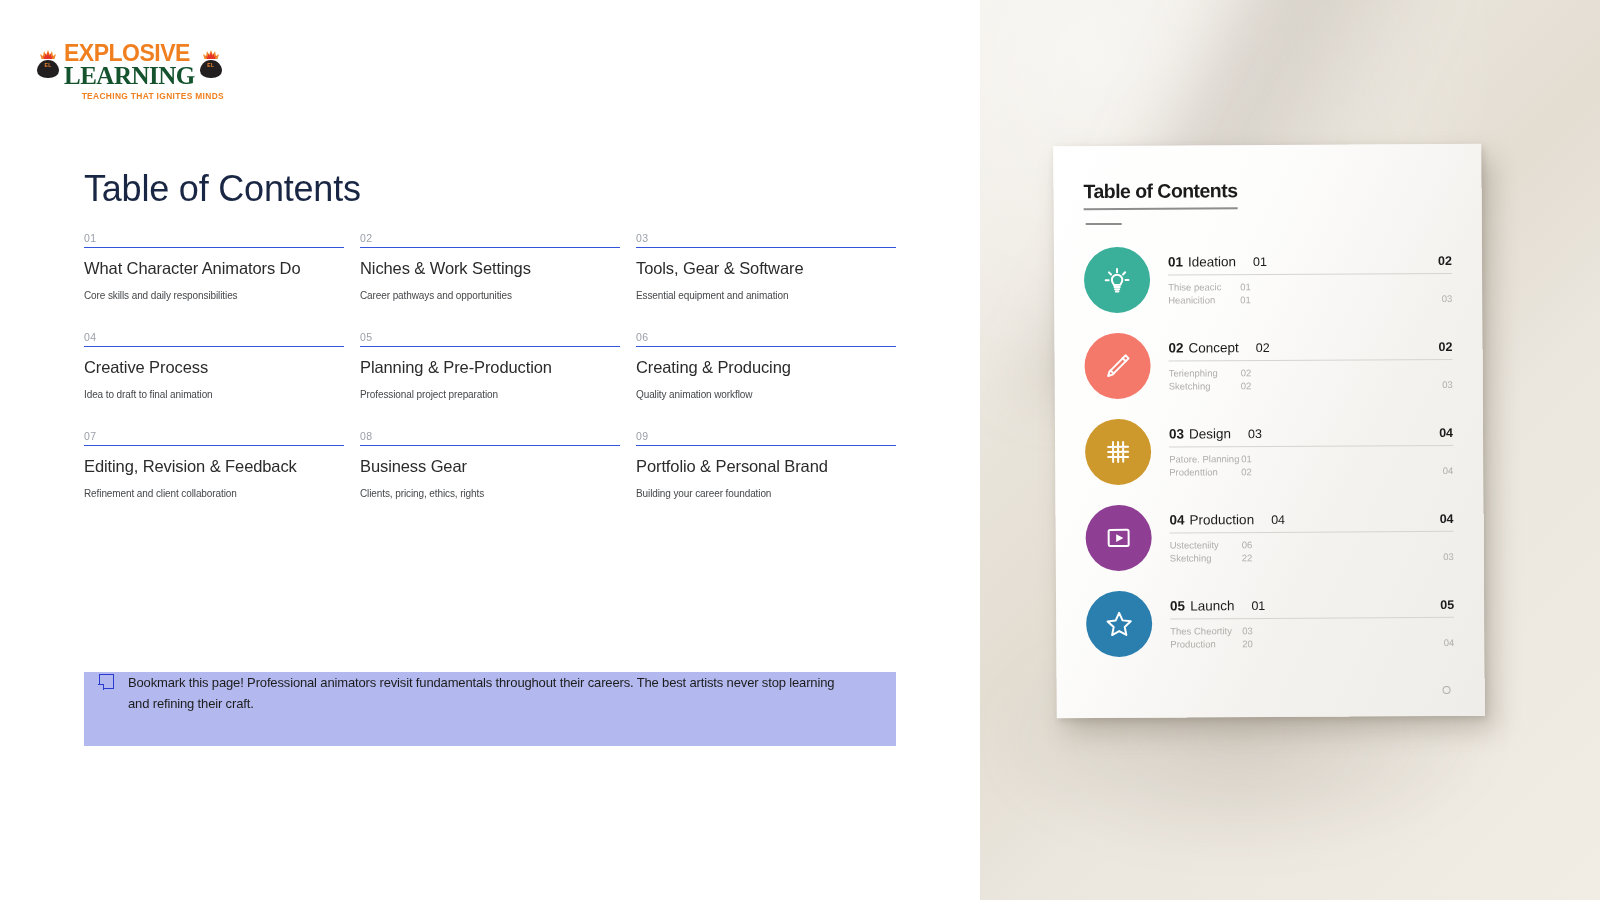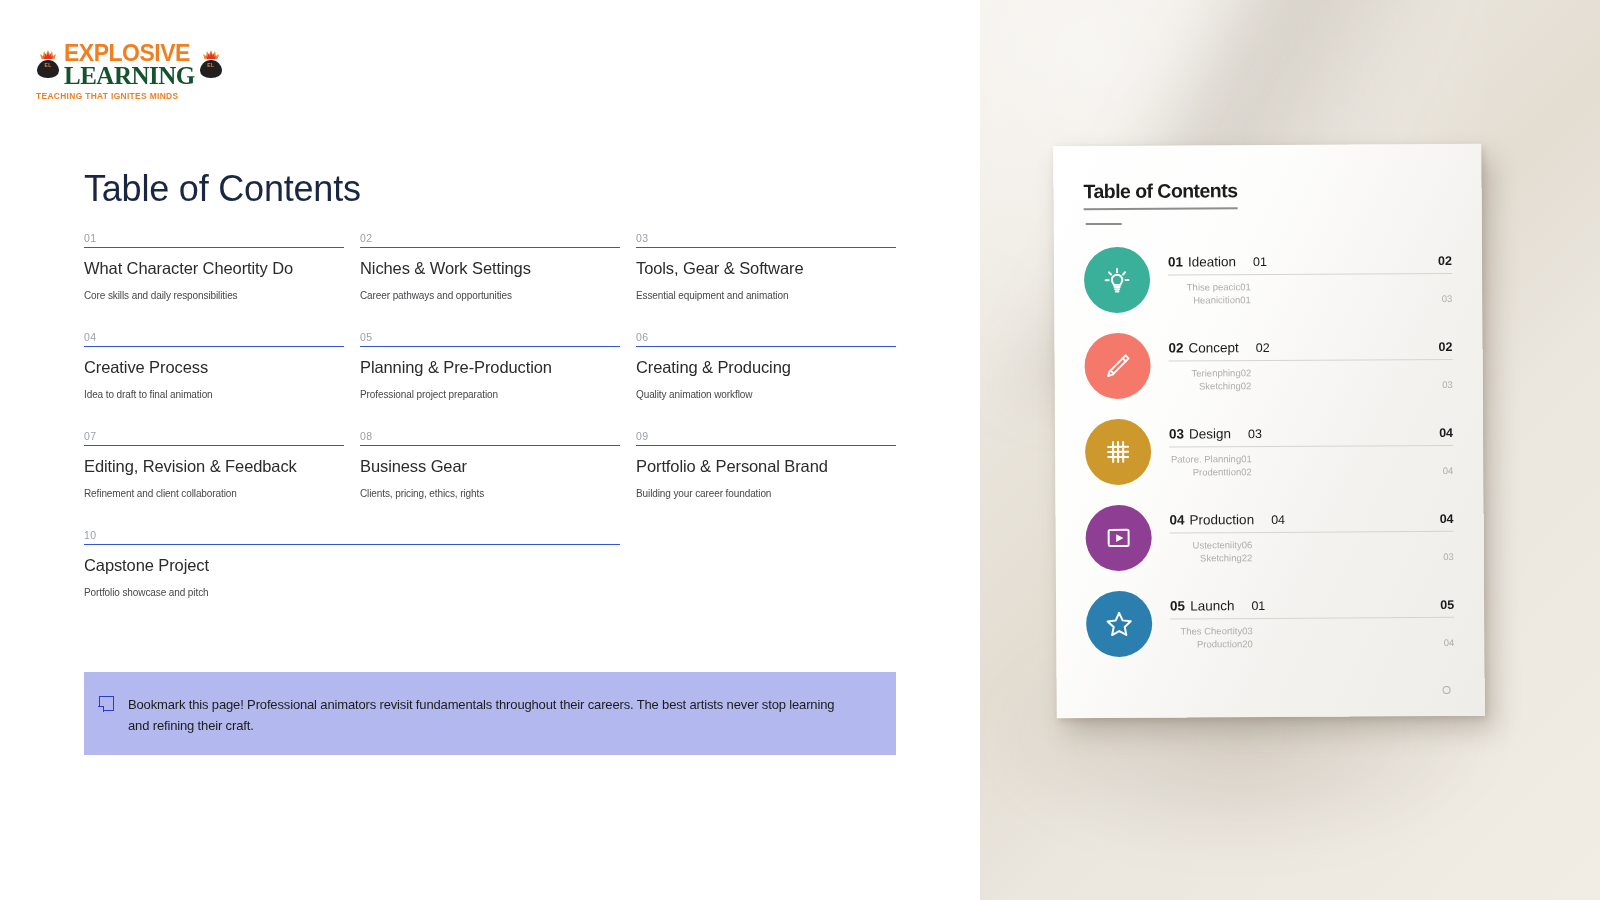"TEACHING THAT IGNITES MINDS" .logo-tag { text-align: left -> right }
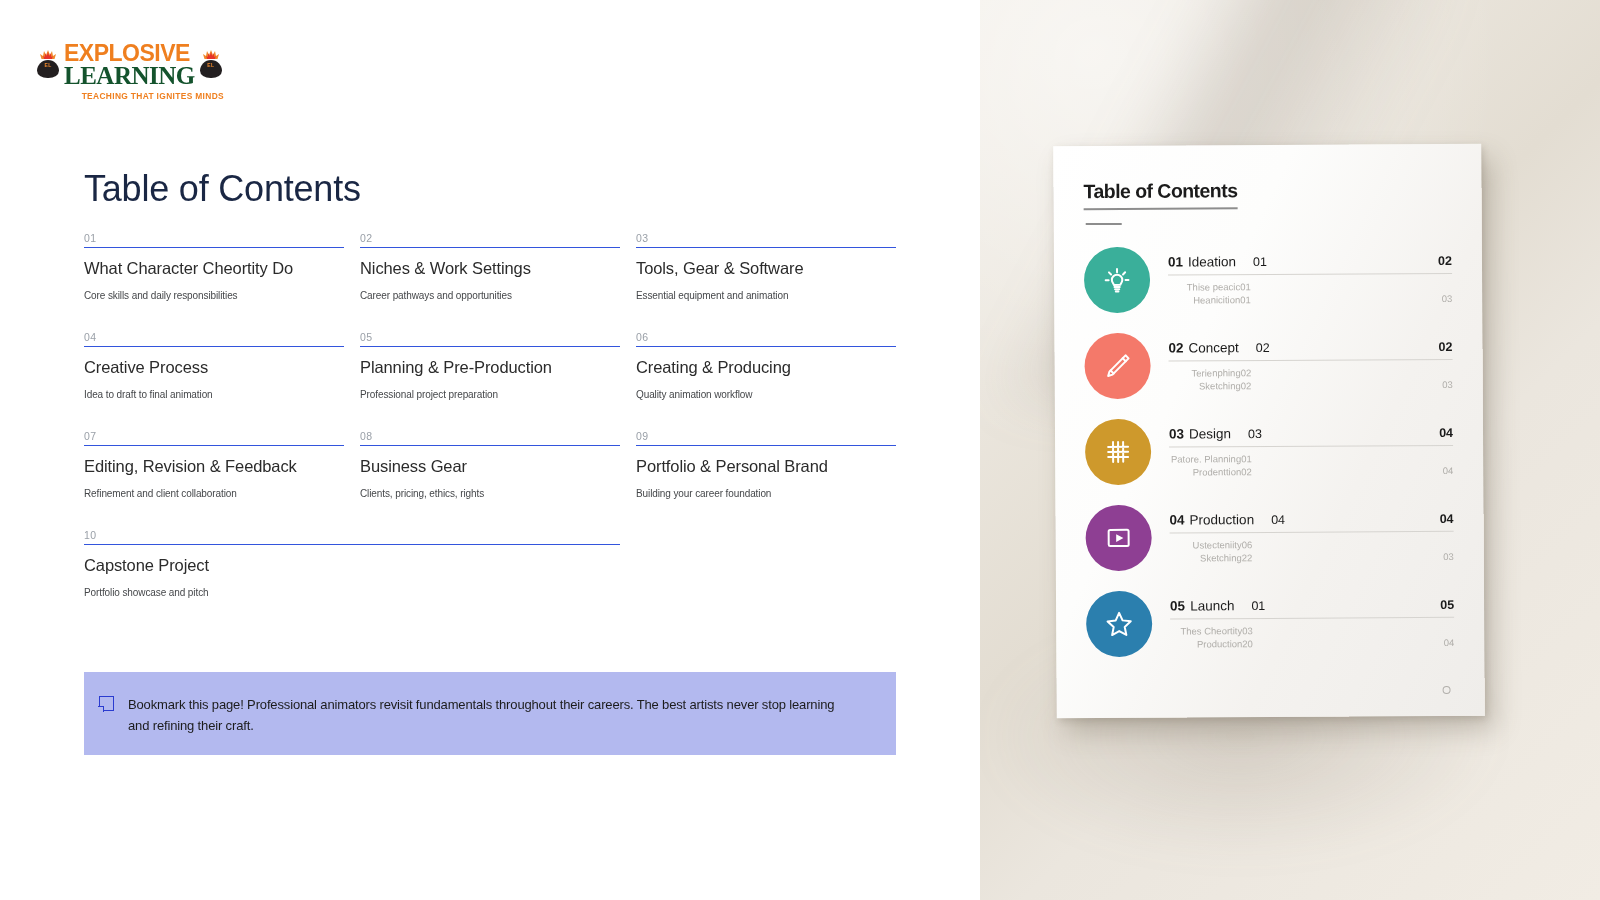"What Character Cheortity Do" div.item-title { text: Cheortity -> Animators }
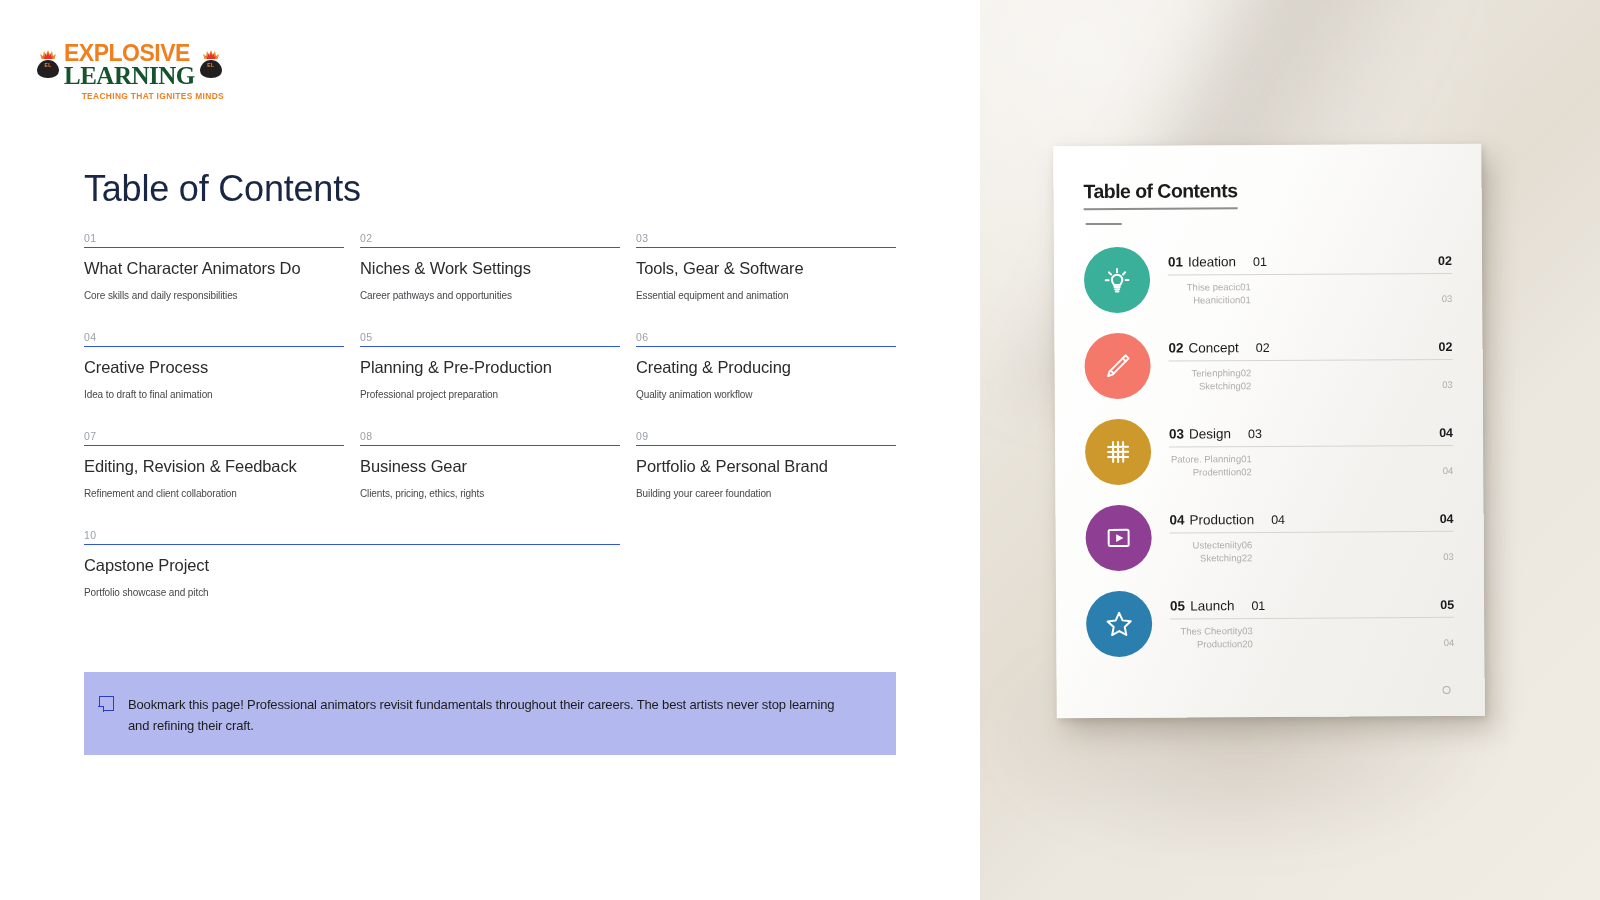"Thise peacic" .crb-sub-names { text-align: right -> none }
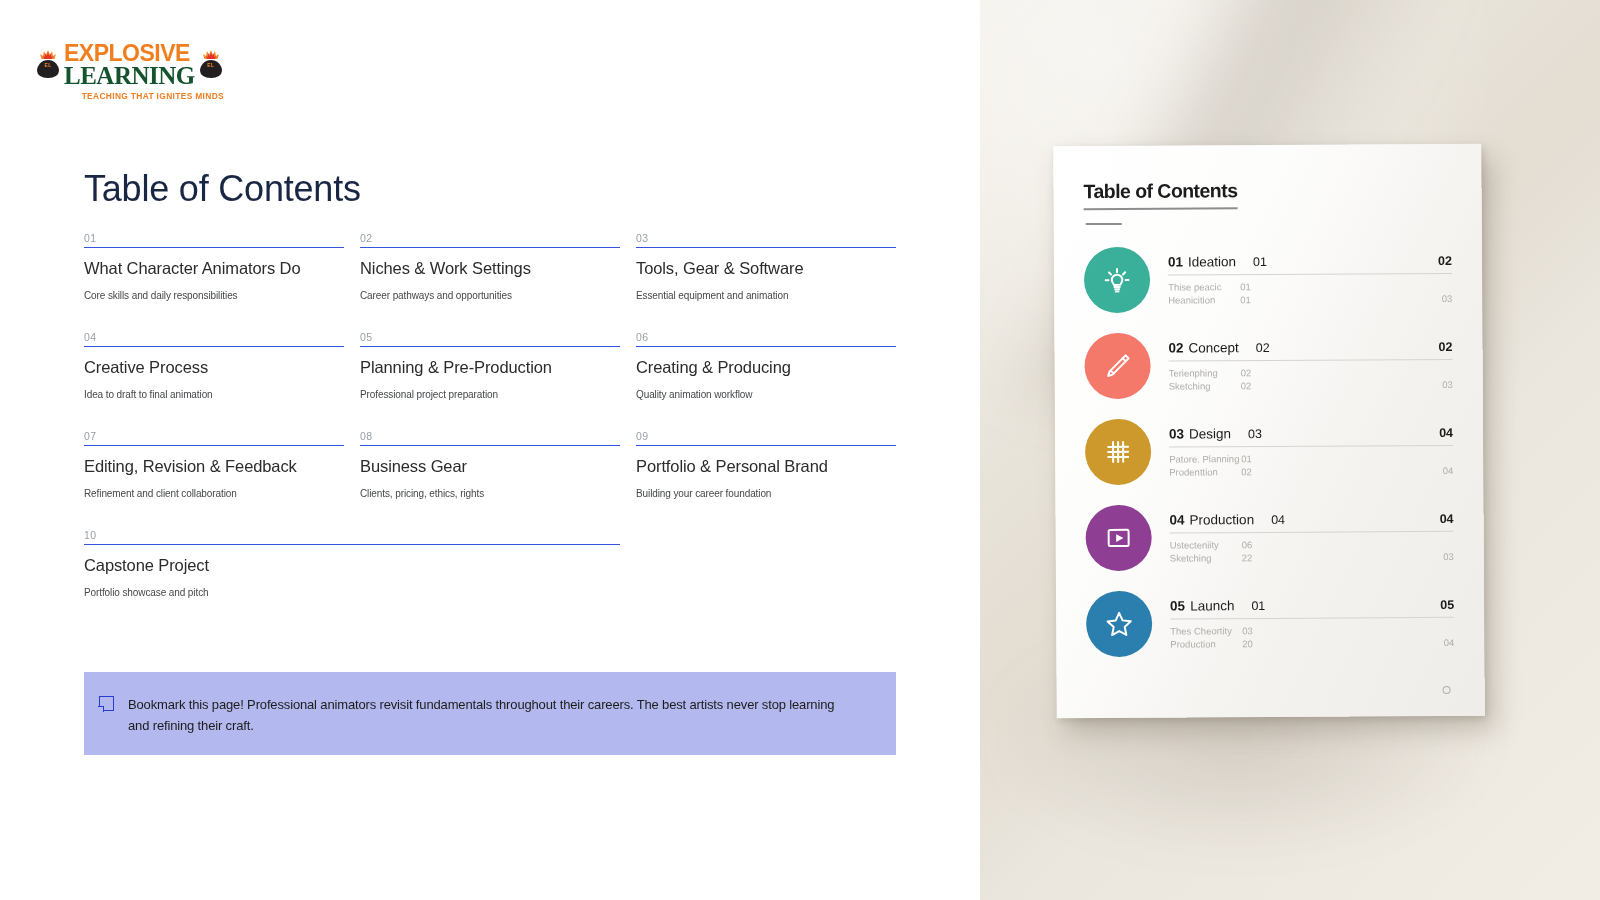"10" div.toc-item { html: <div> <div>10</div> <div></div> <div>Capstone Project</div> <div>Portfolio showcase and pitch</div> </div> -> none }
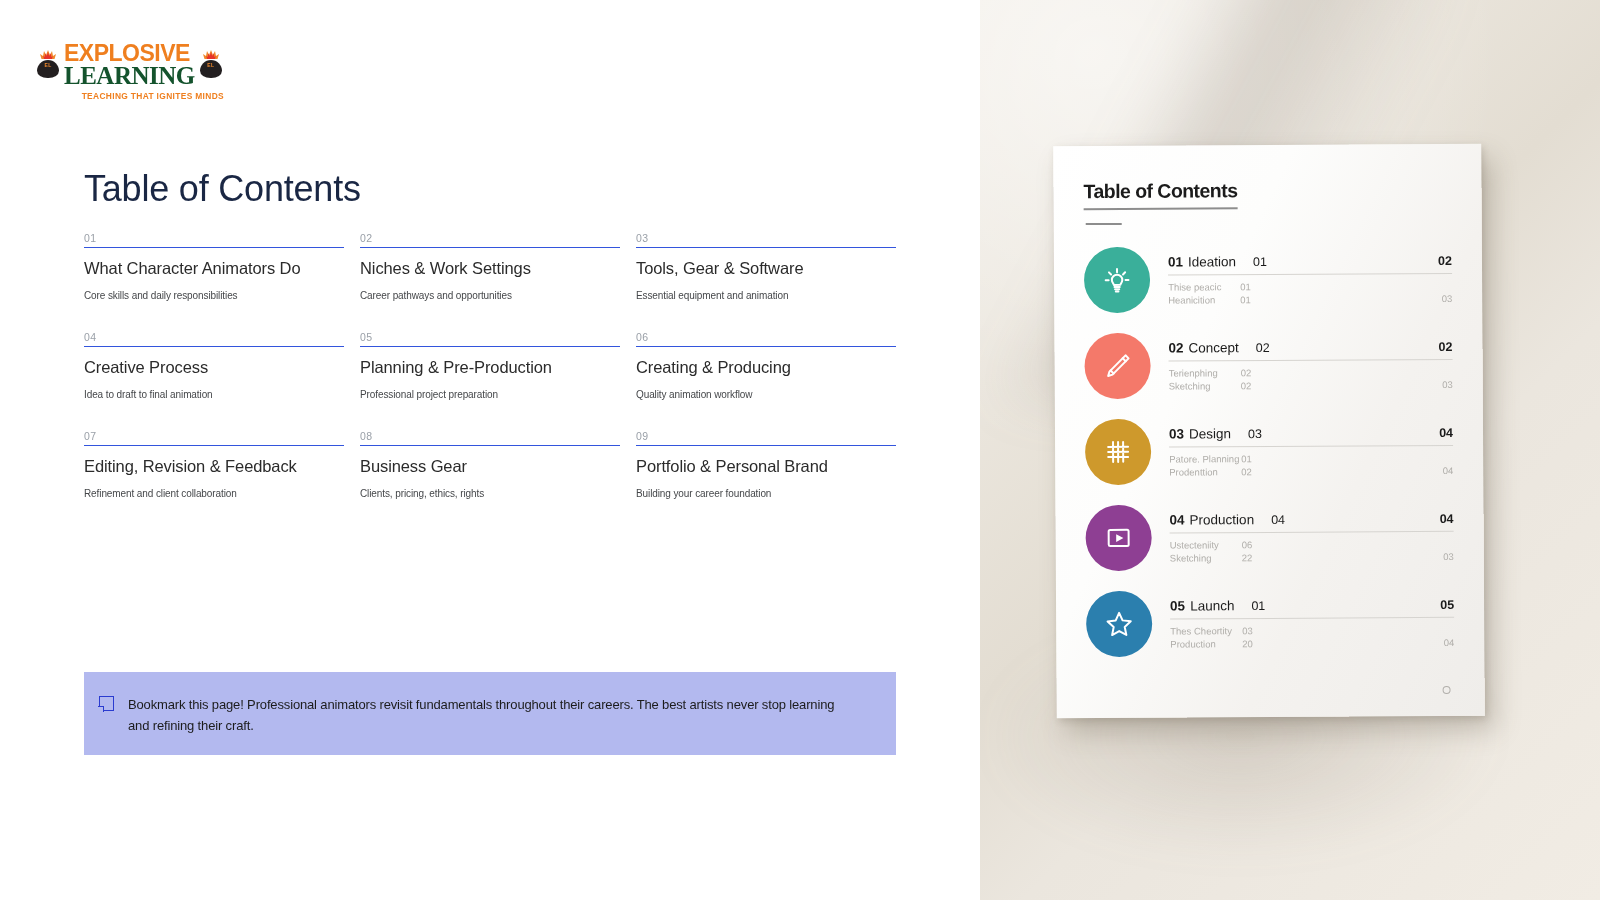"Bookmark this page! Professional" .callout { padding: 22px 0 18px 0 -> 0 0 18px 0 }
